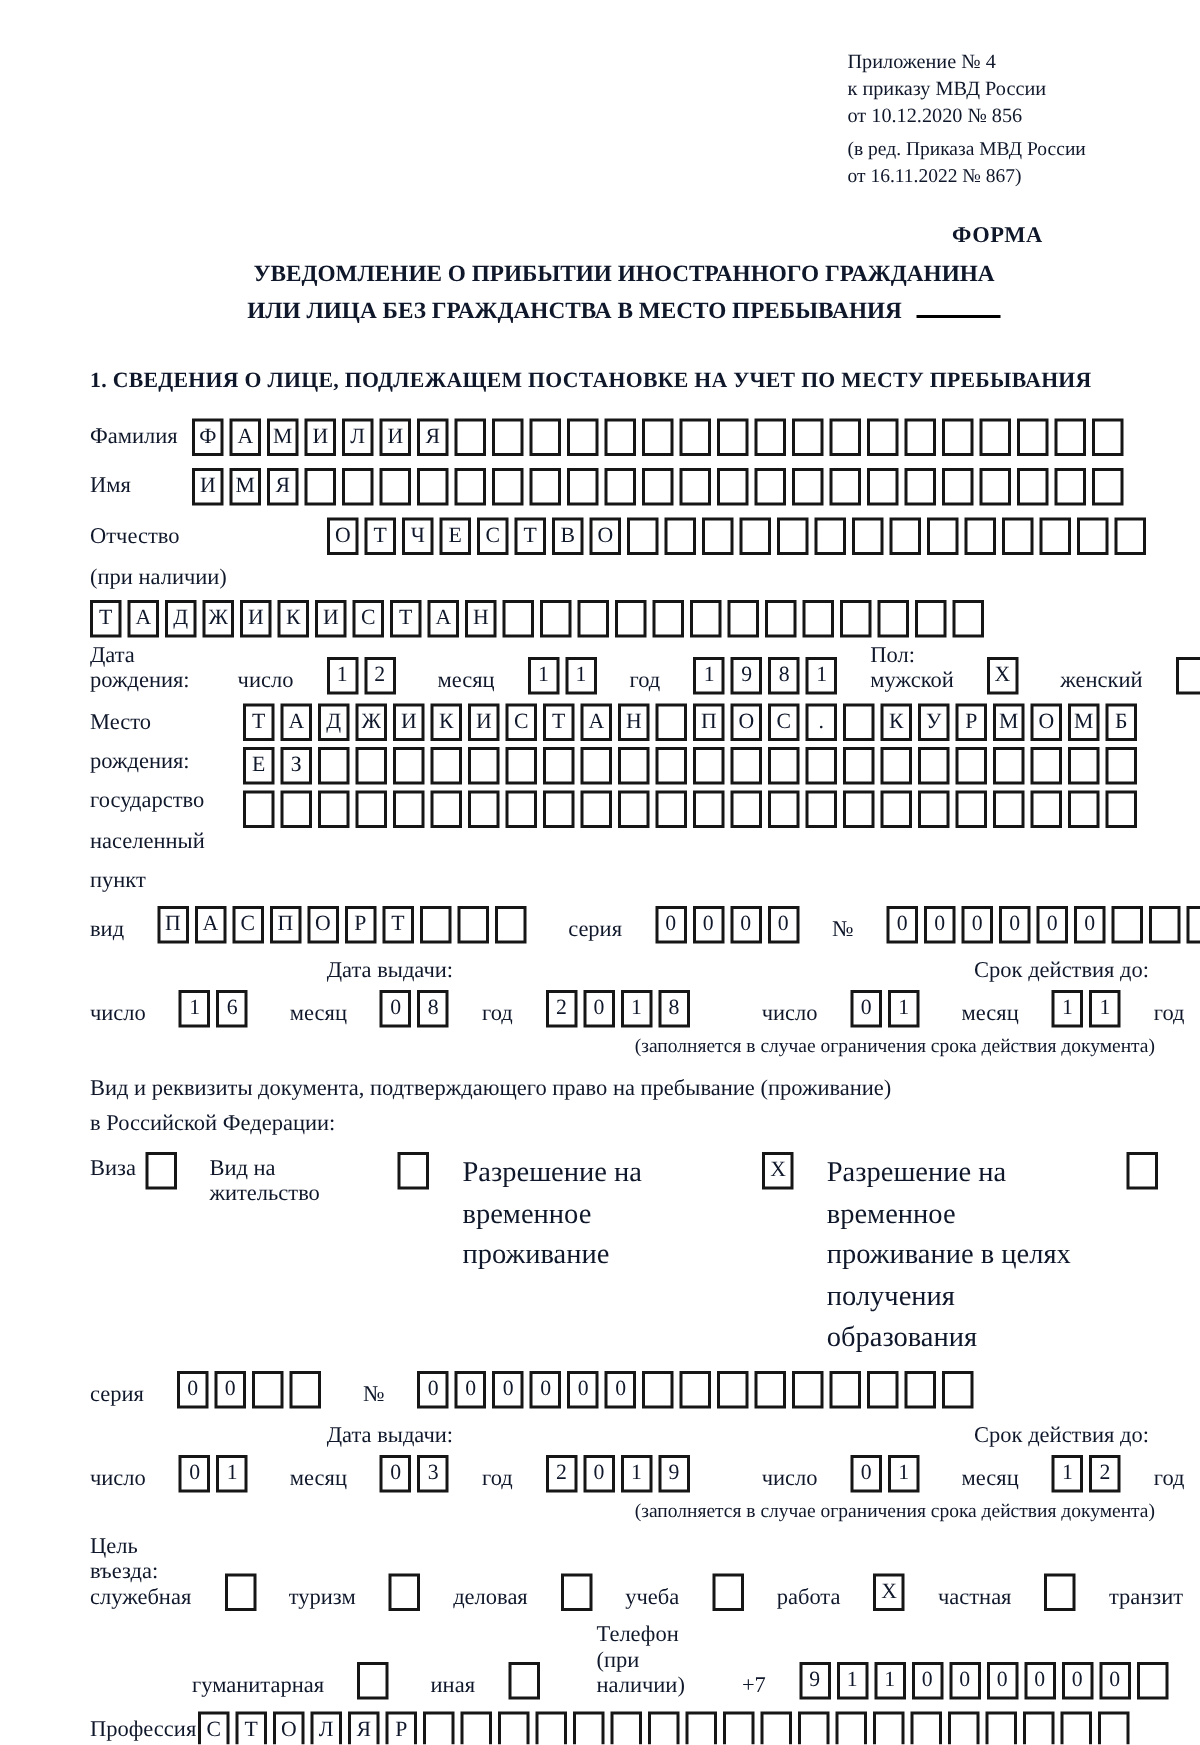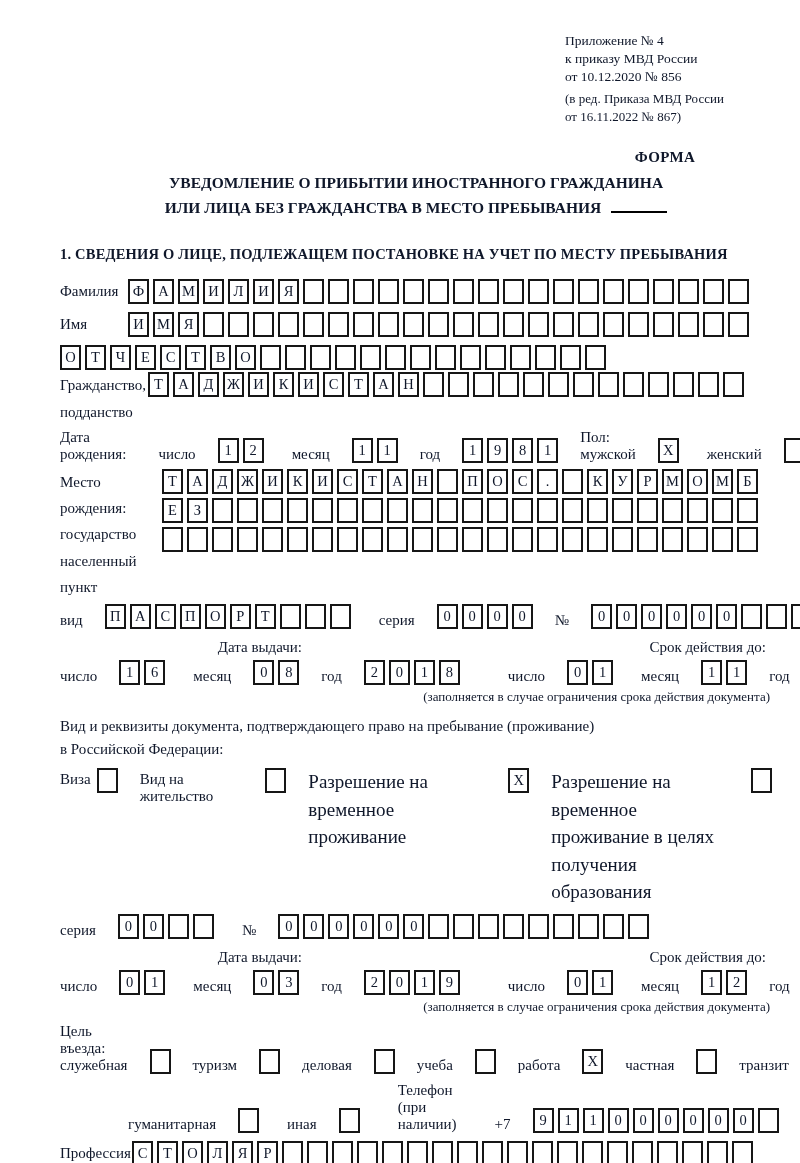"Отчество" span.lbl-2l { html: none -> <span> <div>Отчество</div> <div>(при наличии)</div> </span> }
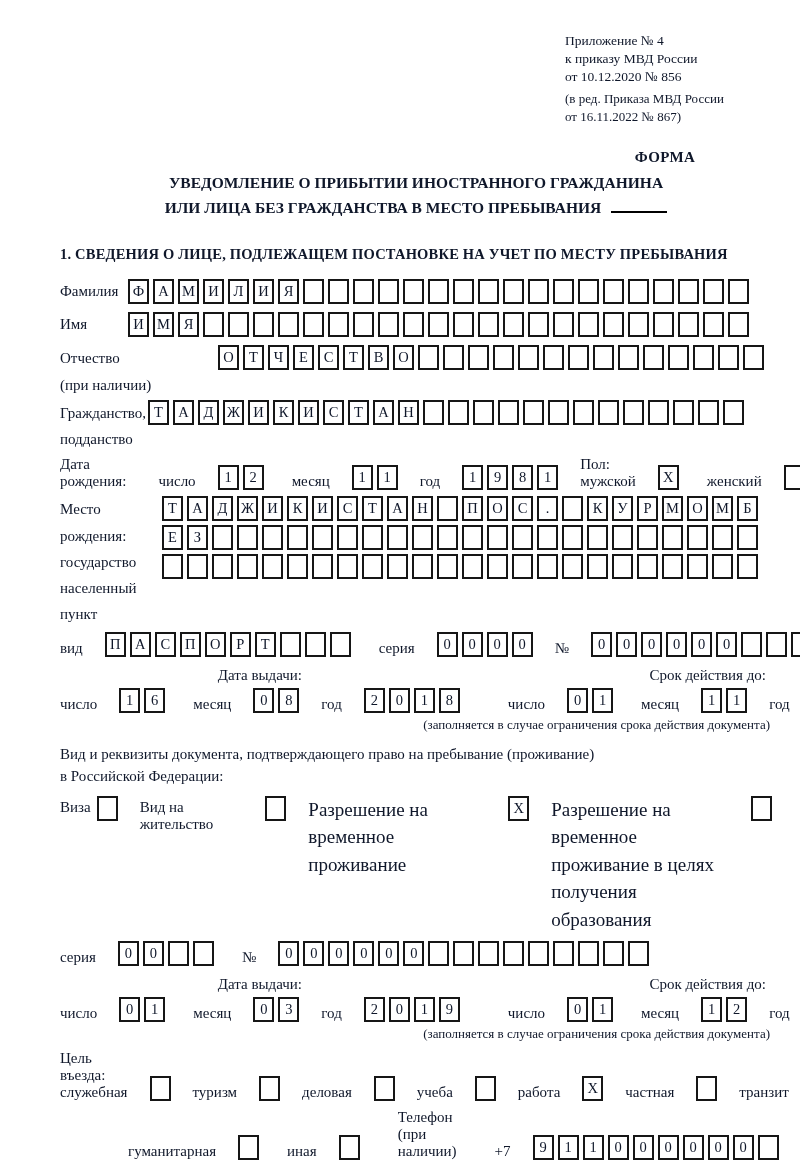"Гражданство," span.lbl-2l { html: <span> <div>Гражданство,</div> <div>подданство</div> </span> -> none }
